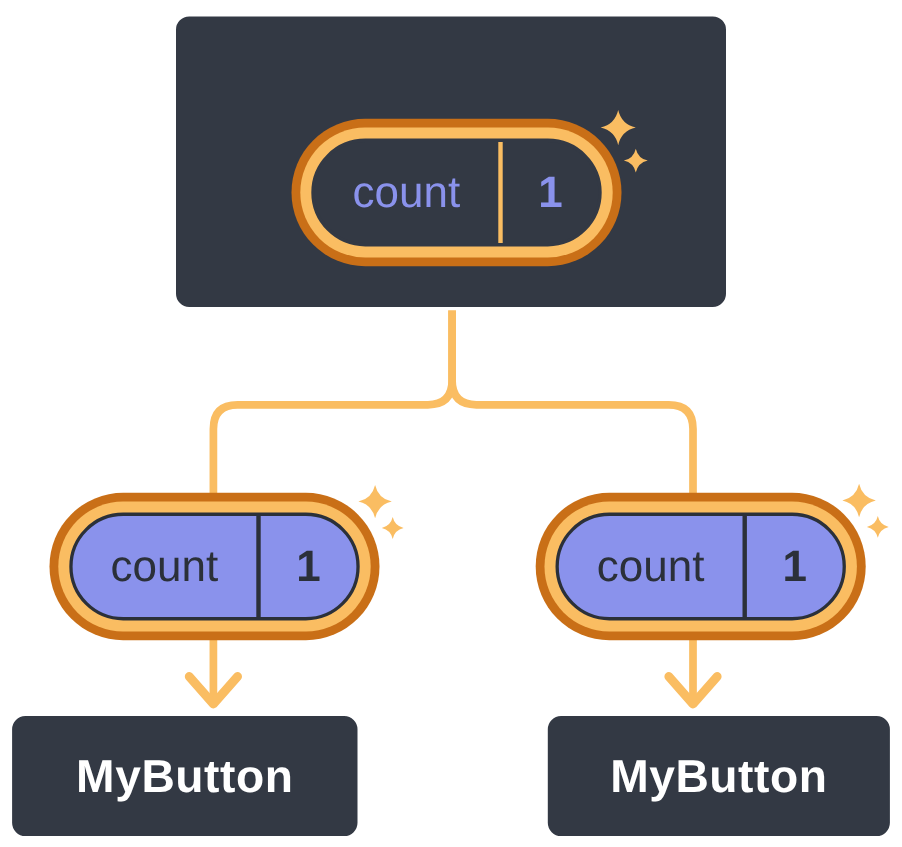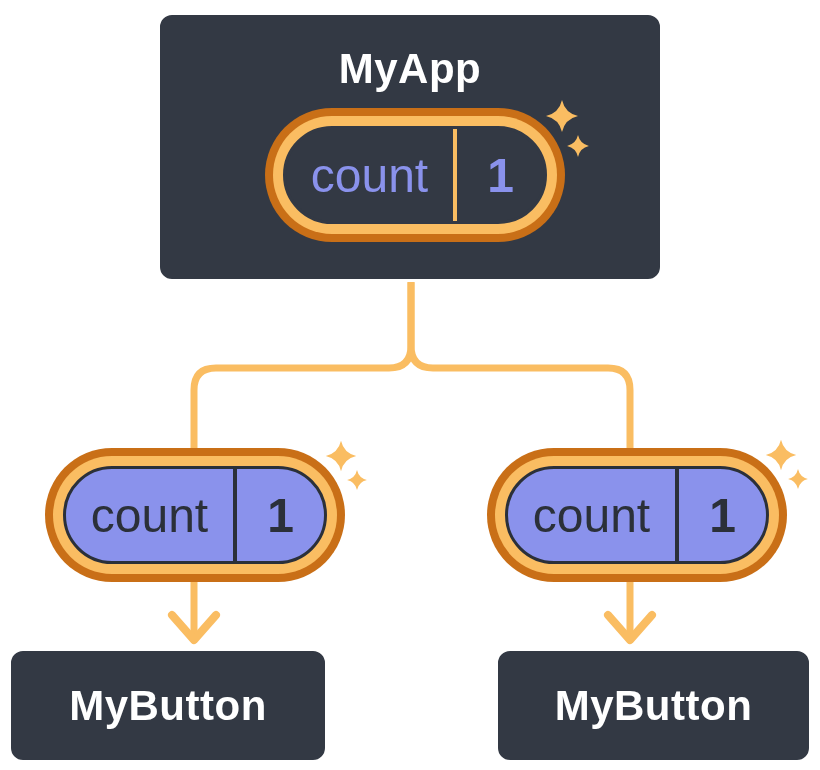"MyApp" div.component-label { html: <div>MyApp</div> -> none }
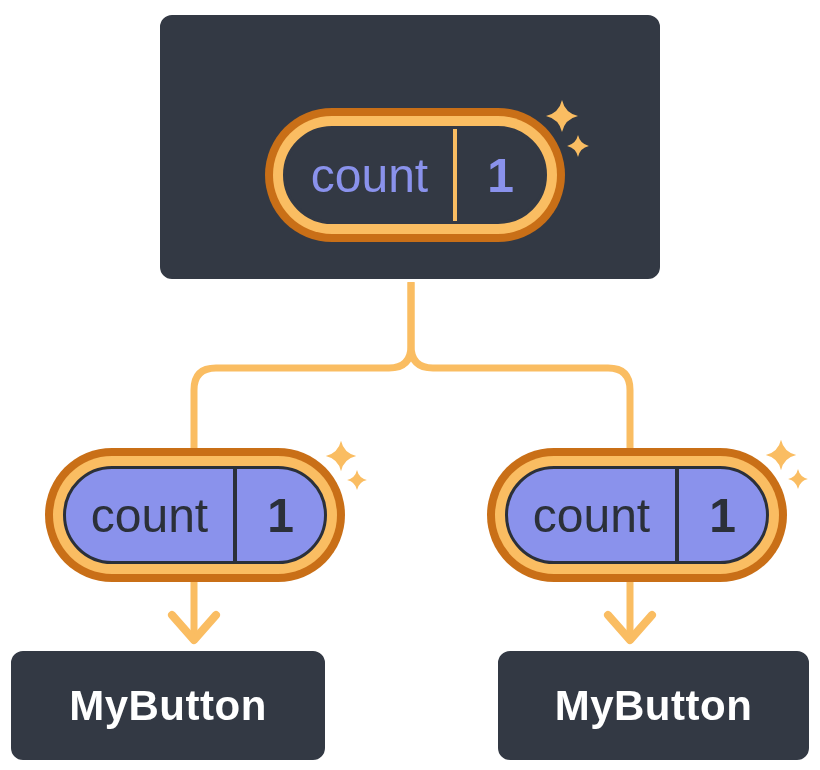"count" .pill-key,.pill-value { font-size: 48px -> 40px }
